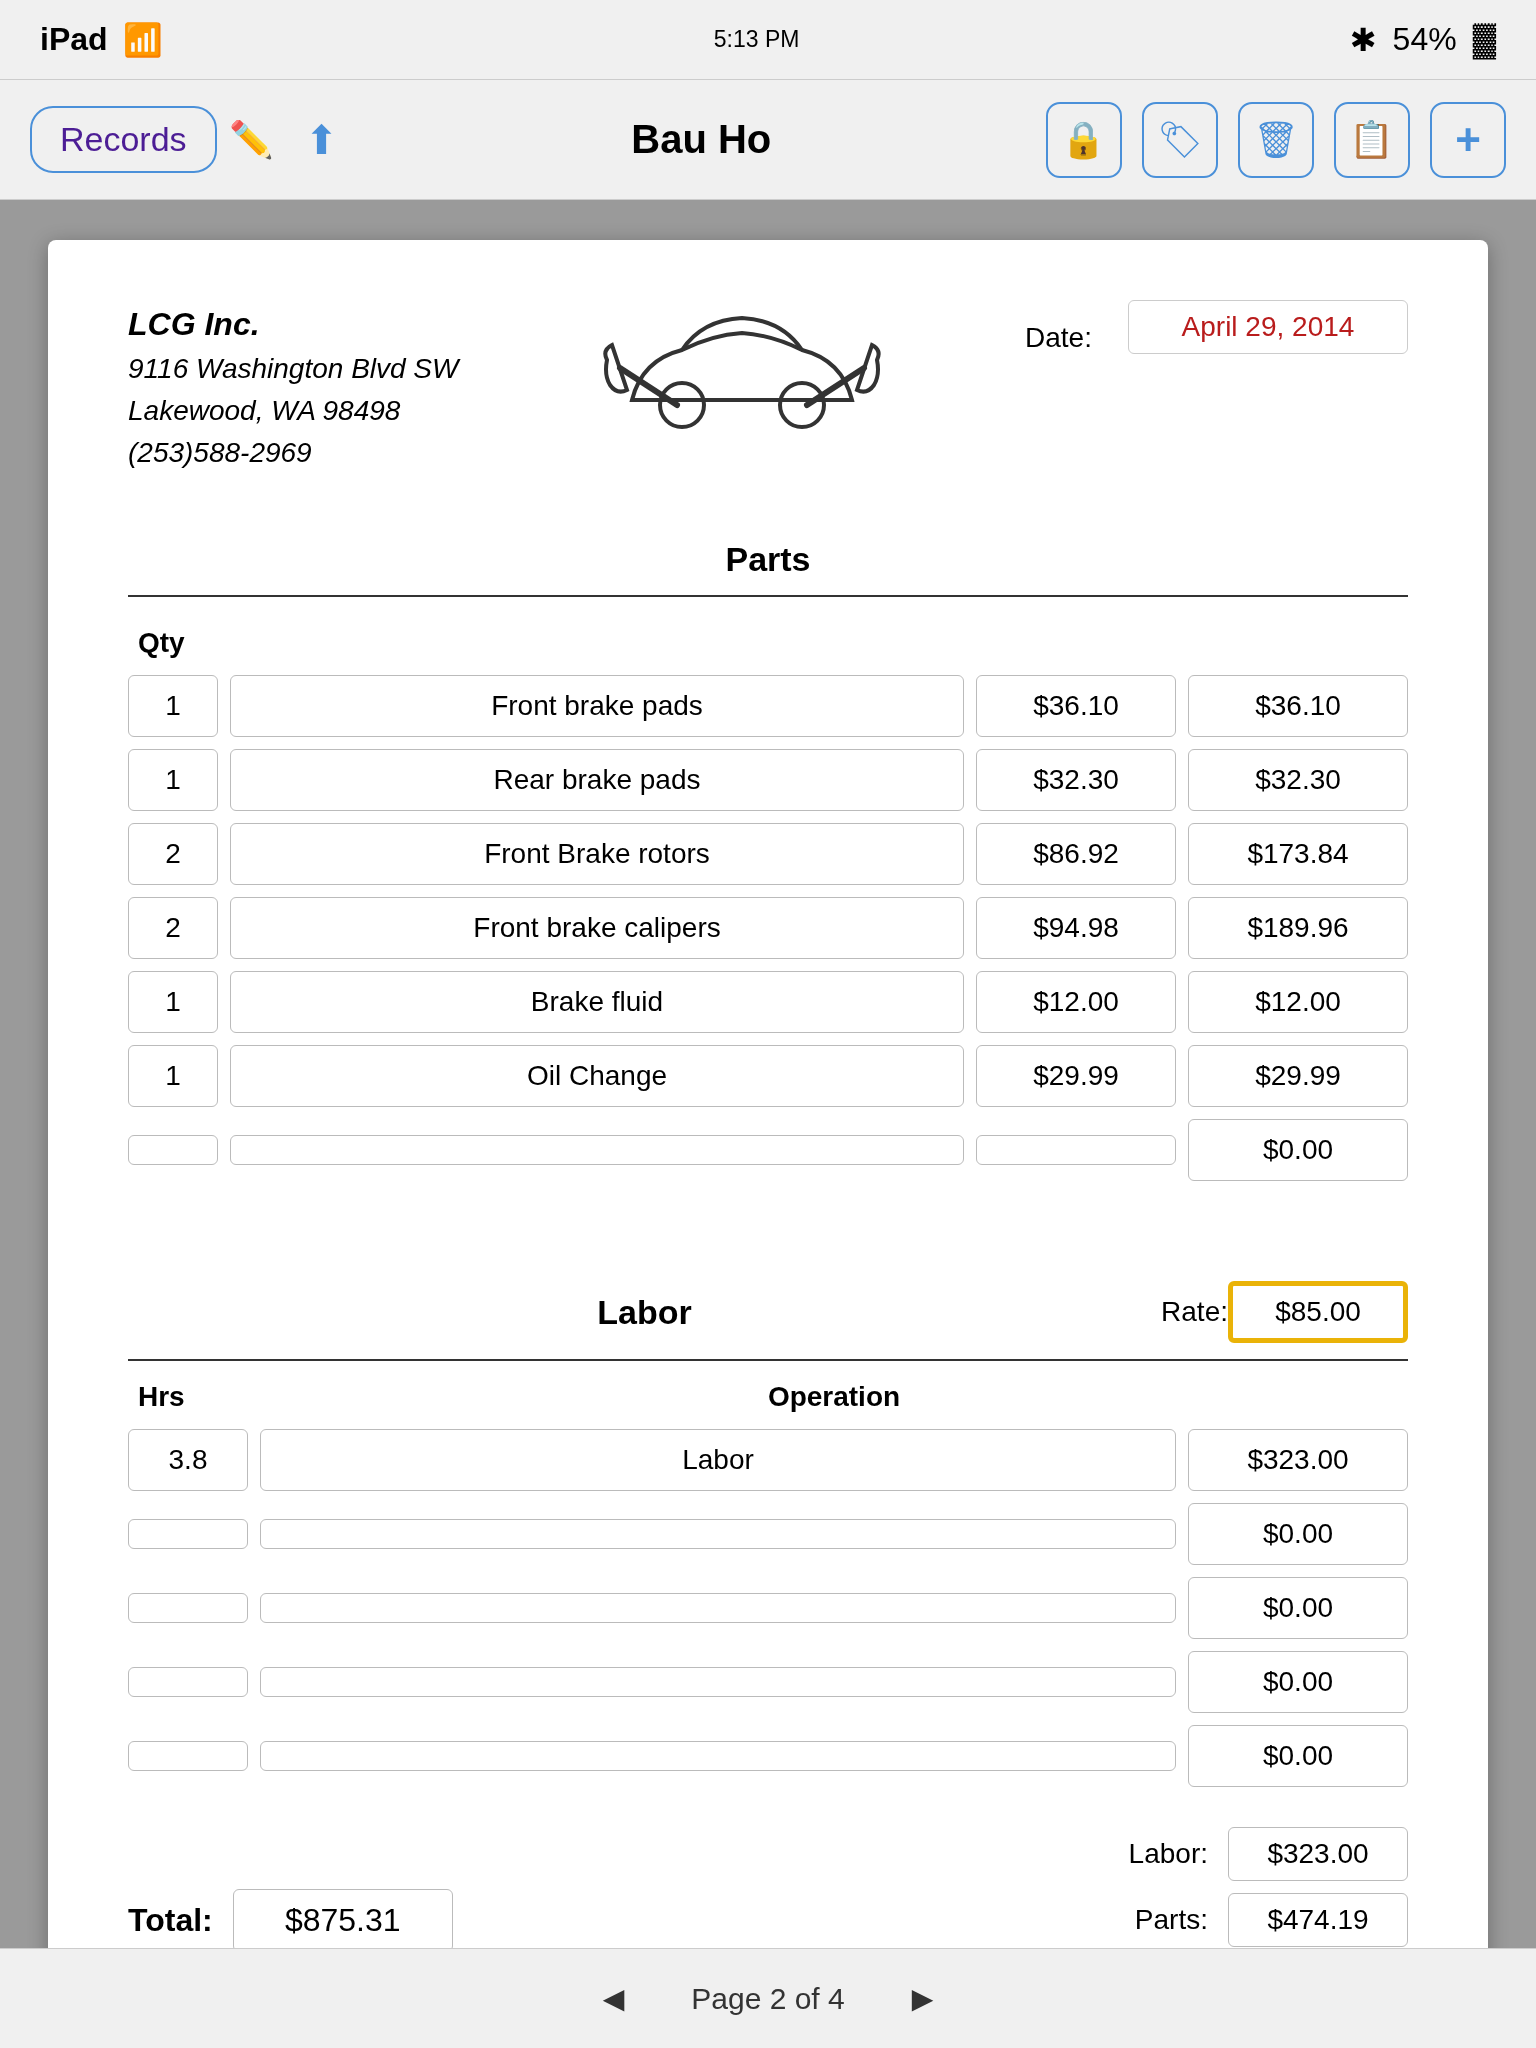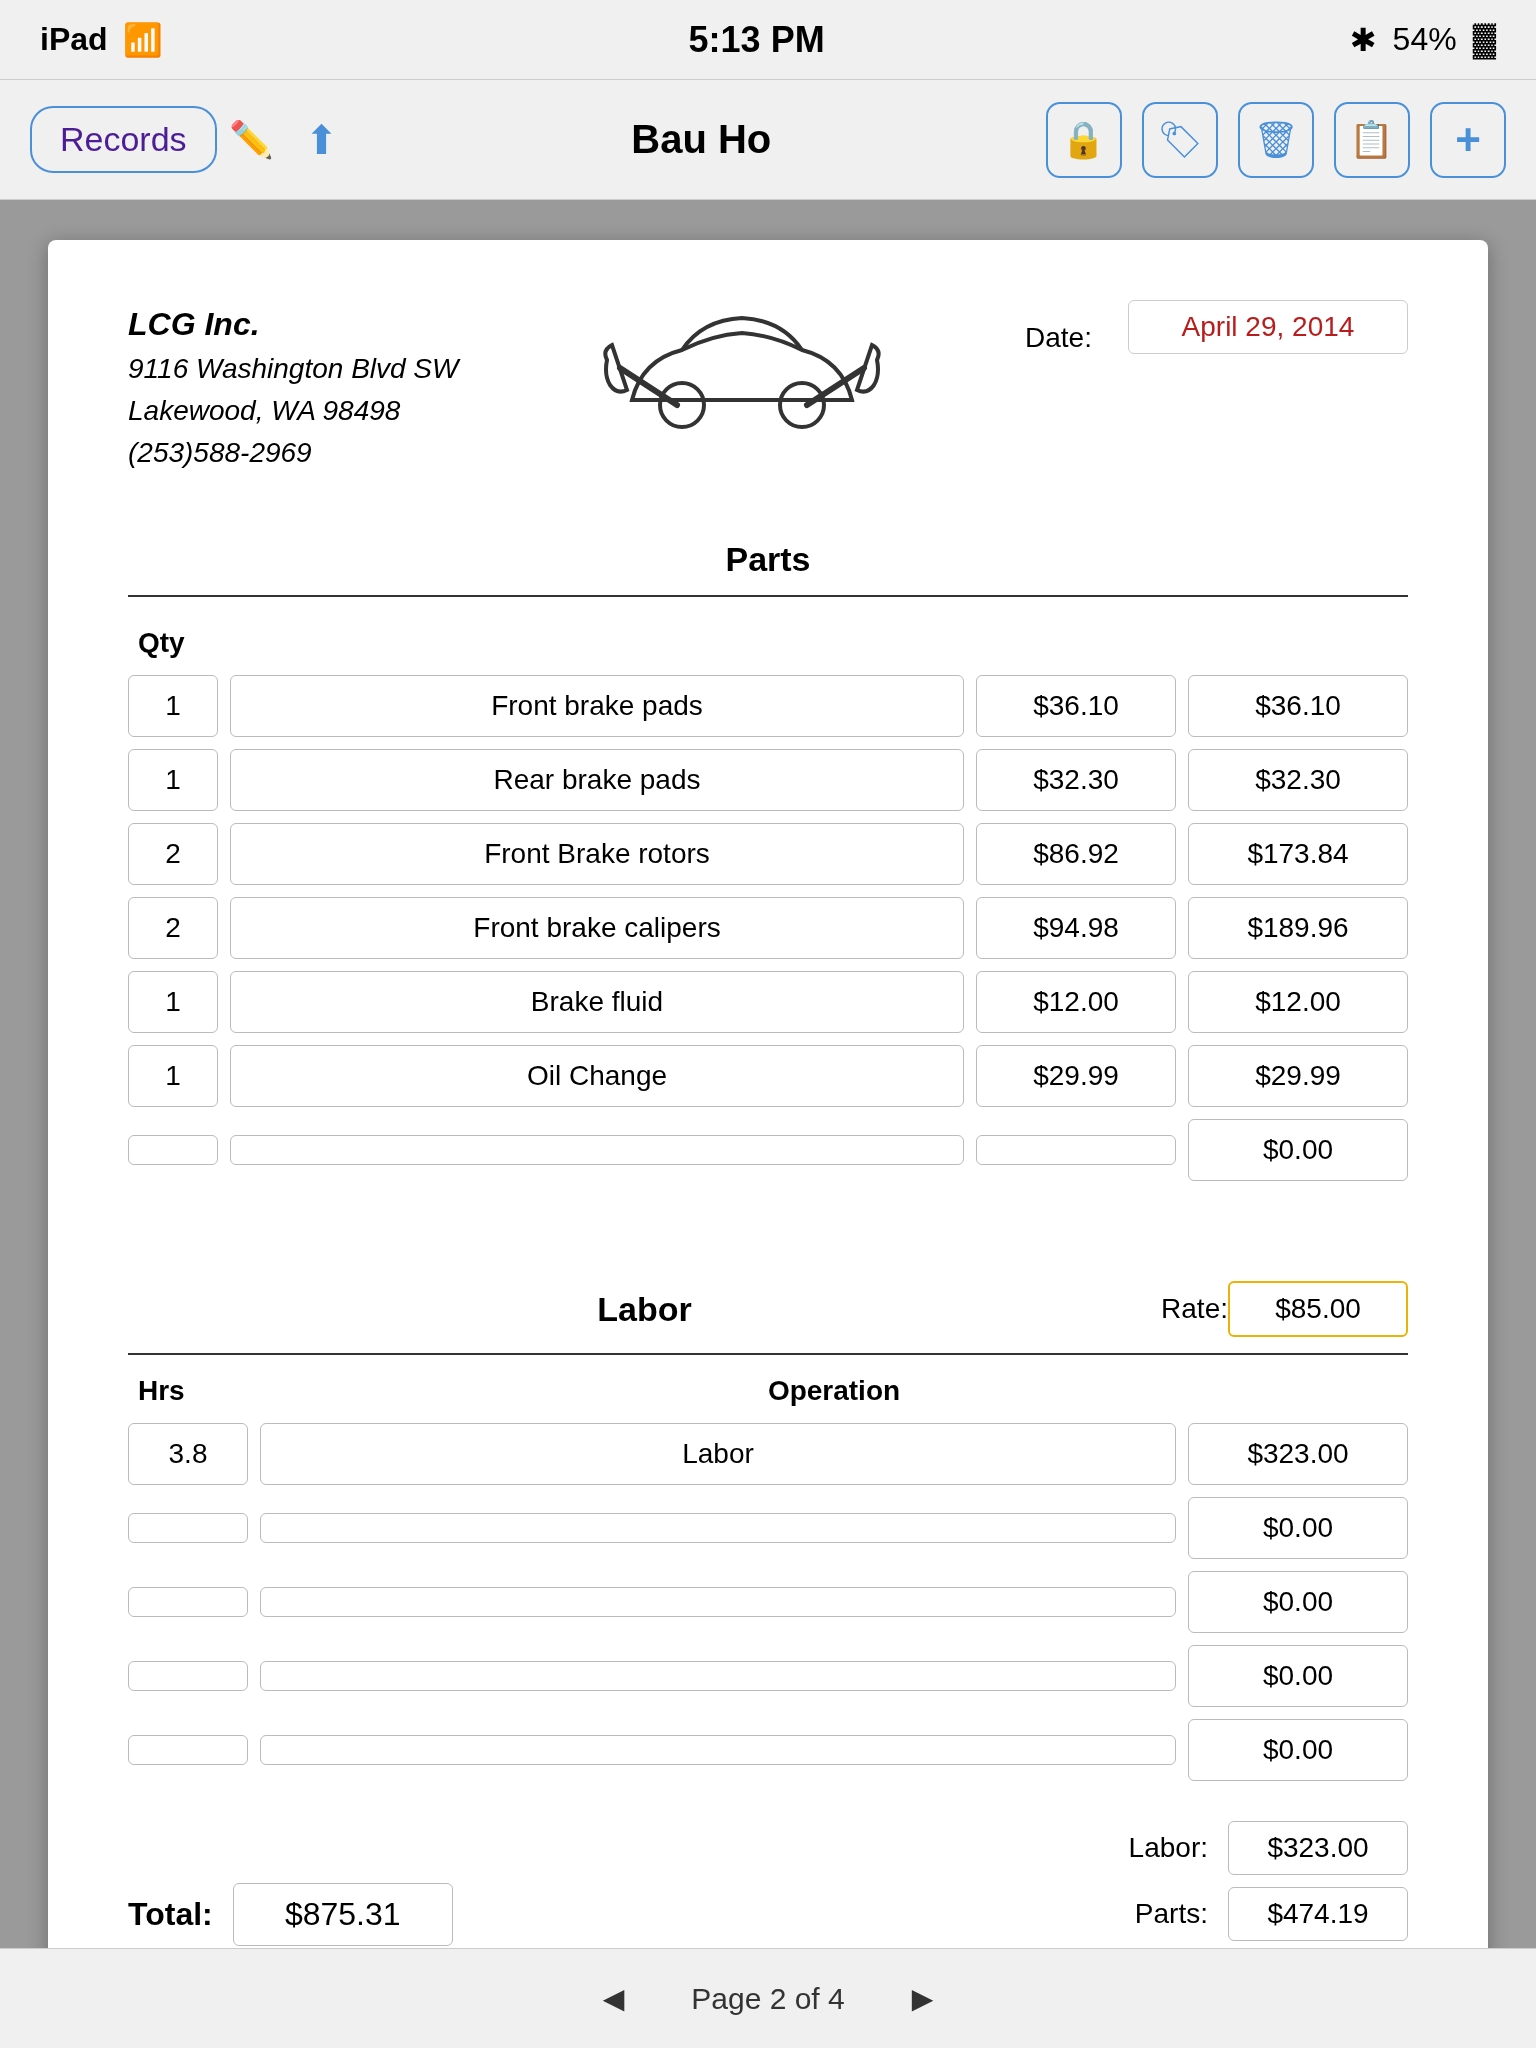"5:13 PM" .status-center { font-size: 36px -> 23px; font-weight: 700 -> 400 }
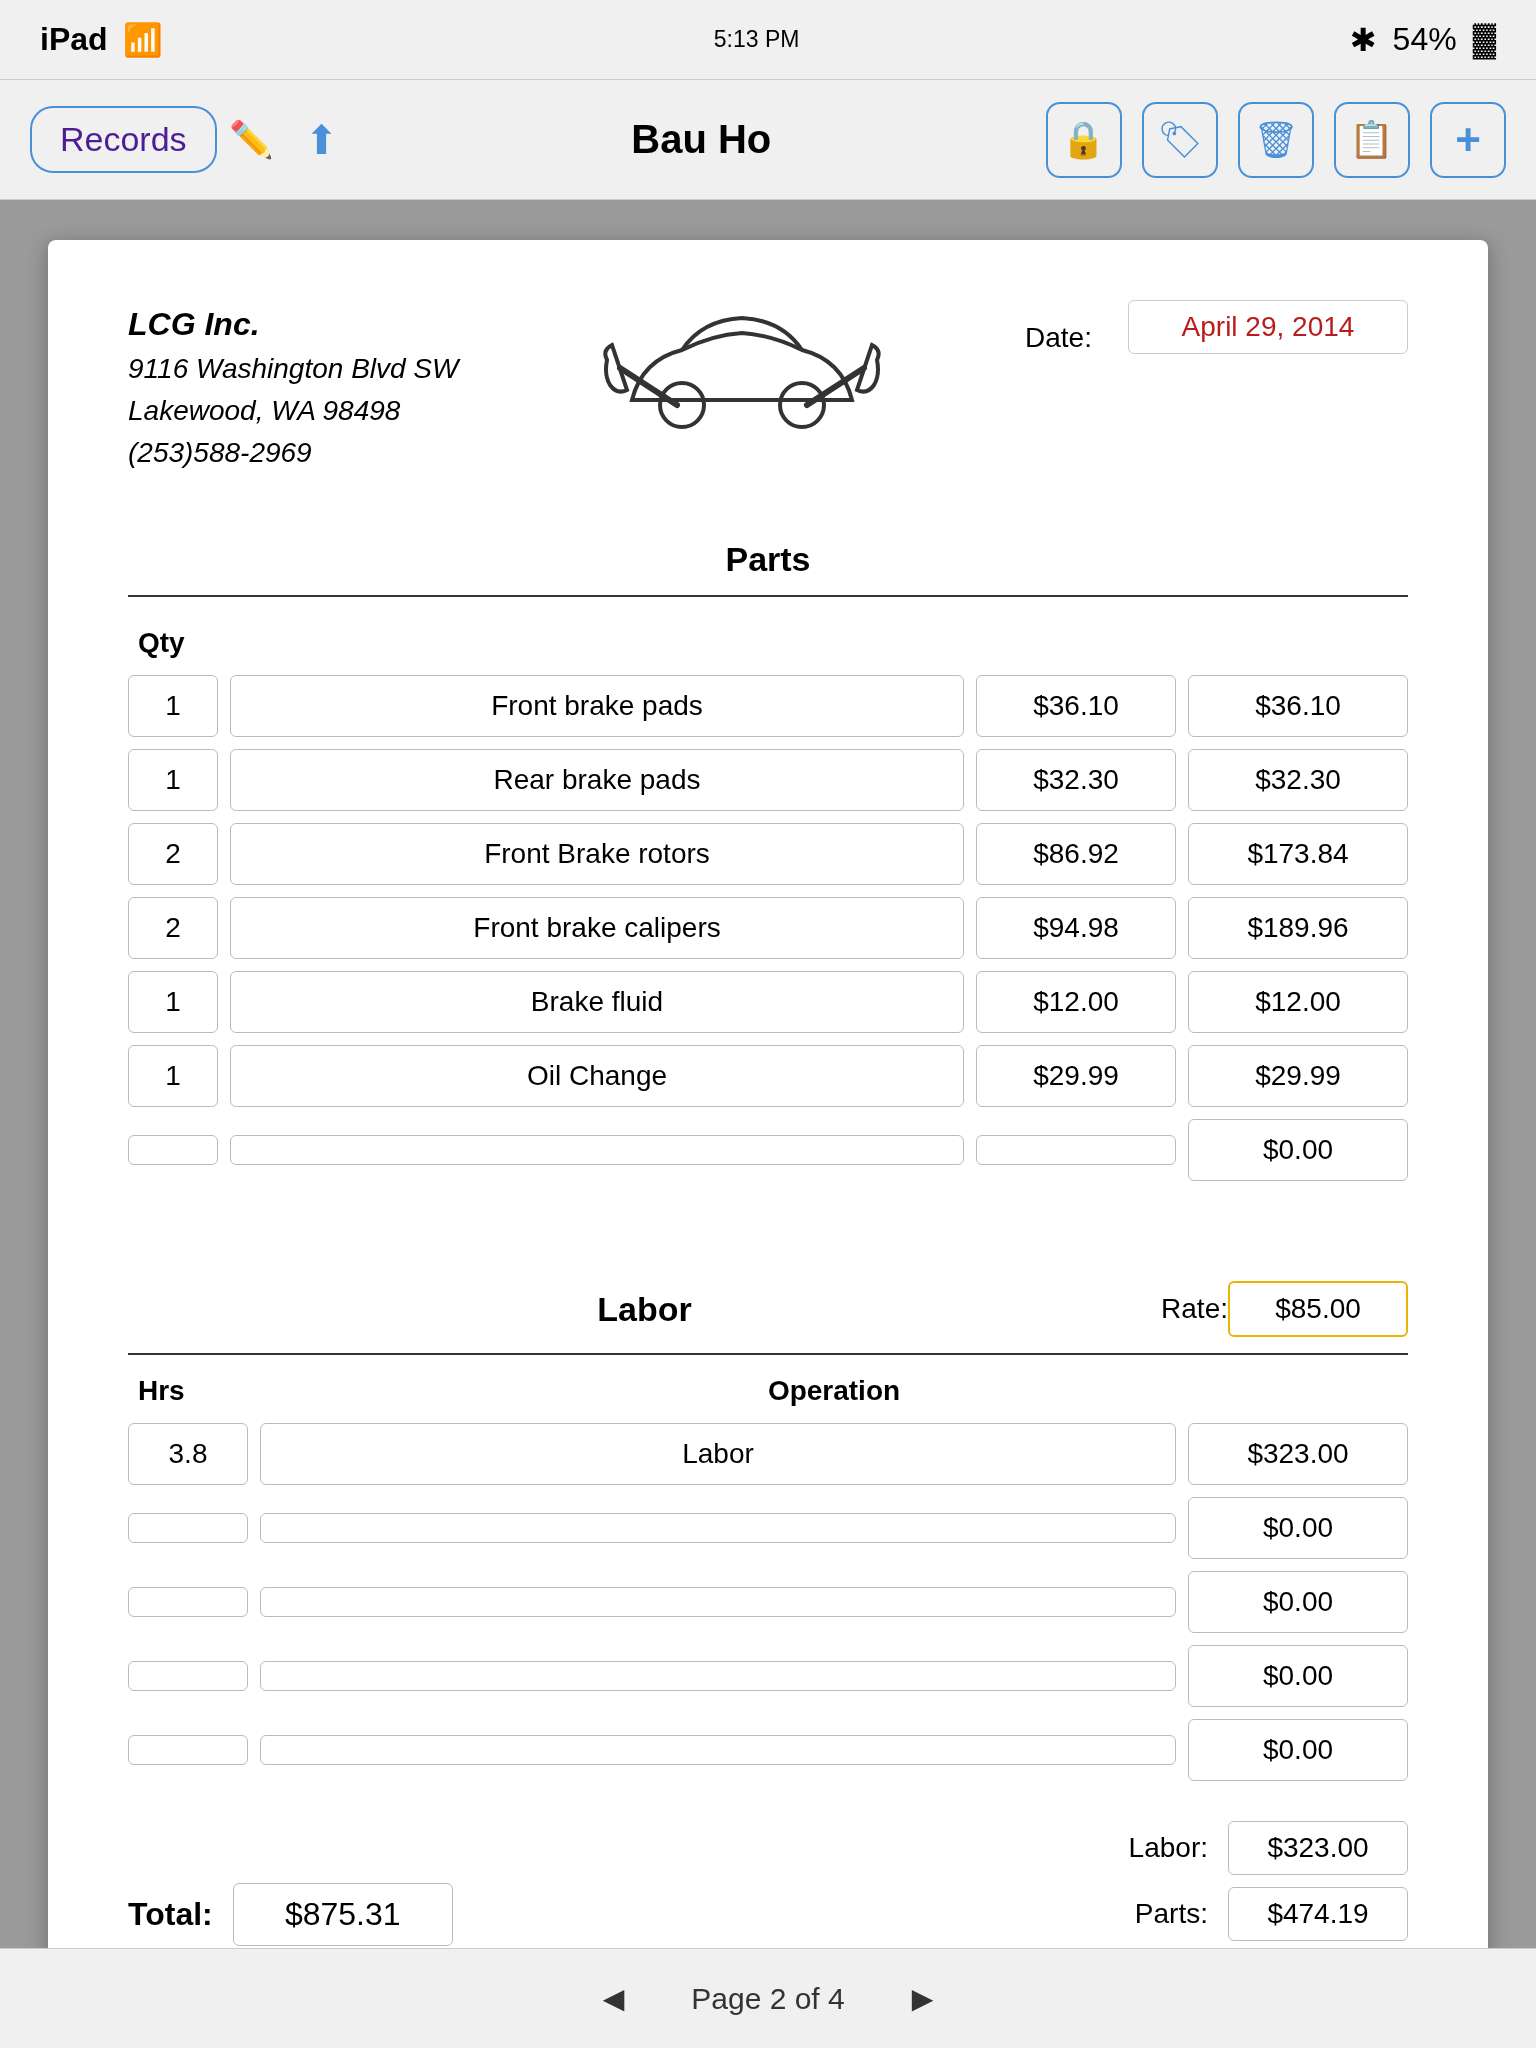"$85.00" .labor-rate-box { border: 2px solid #eab308 -> 5px solid #eab308 }
